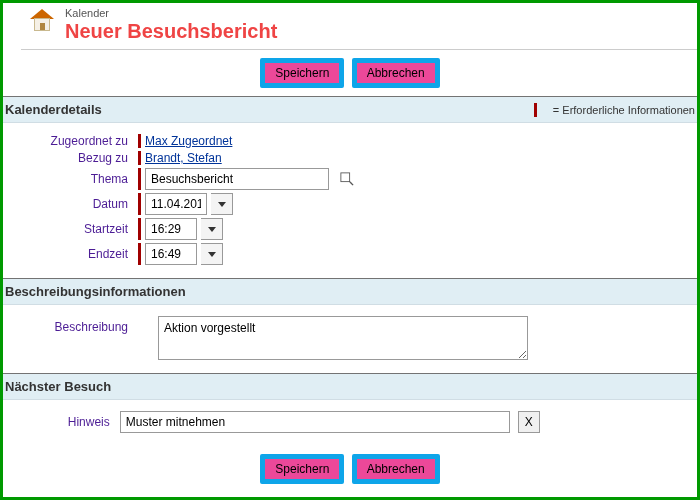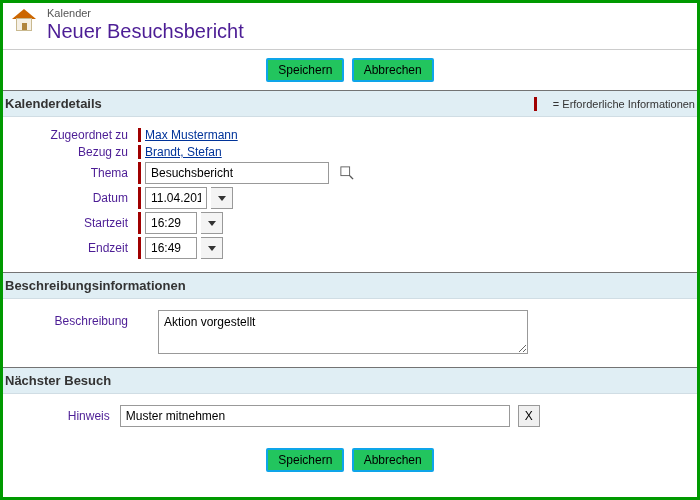"Kalender" .header { margin-left: none -> 18px }
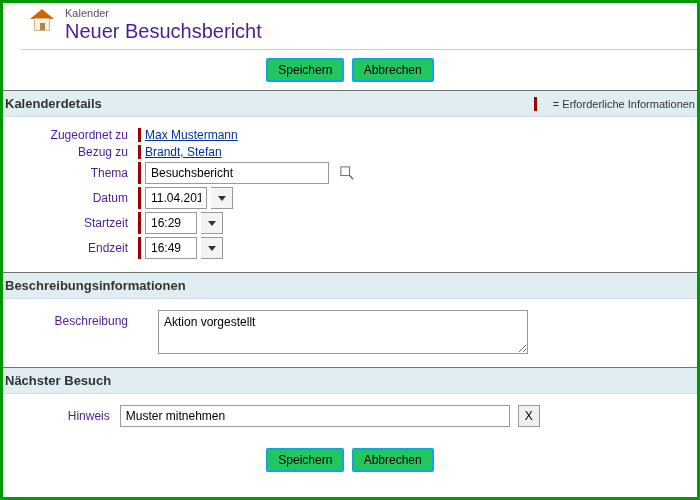"Neuer Besuchsbericht" .page-title { color: #4c1d95 -> #ef4444; font-weight: normal -> bold }
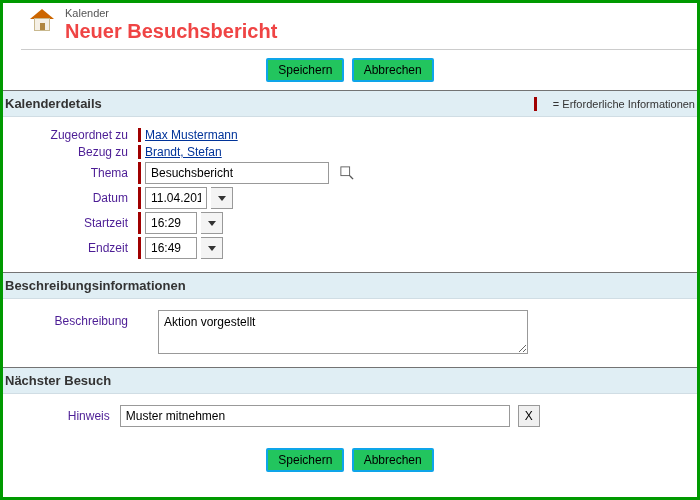"Speichern" button.std { background: #22c55e -> #ec4899; border: 2px solid #0ea5e9 -> 5px solid #0ea5e9 }
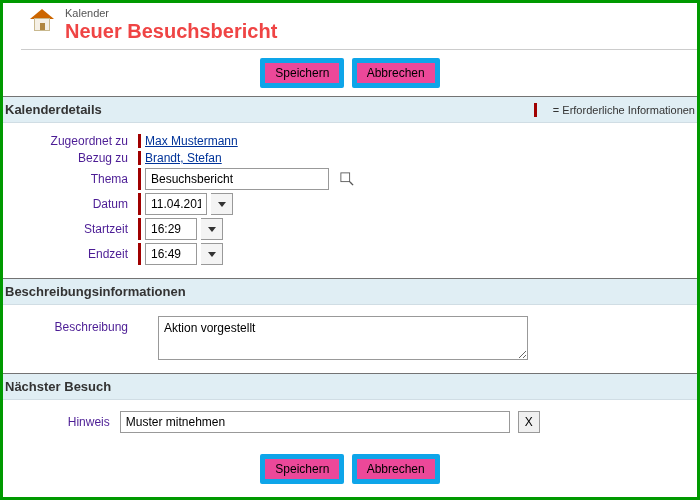"Max Mustermann" a.link { text: Mustermann -> Zugeordnet }
